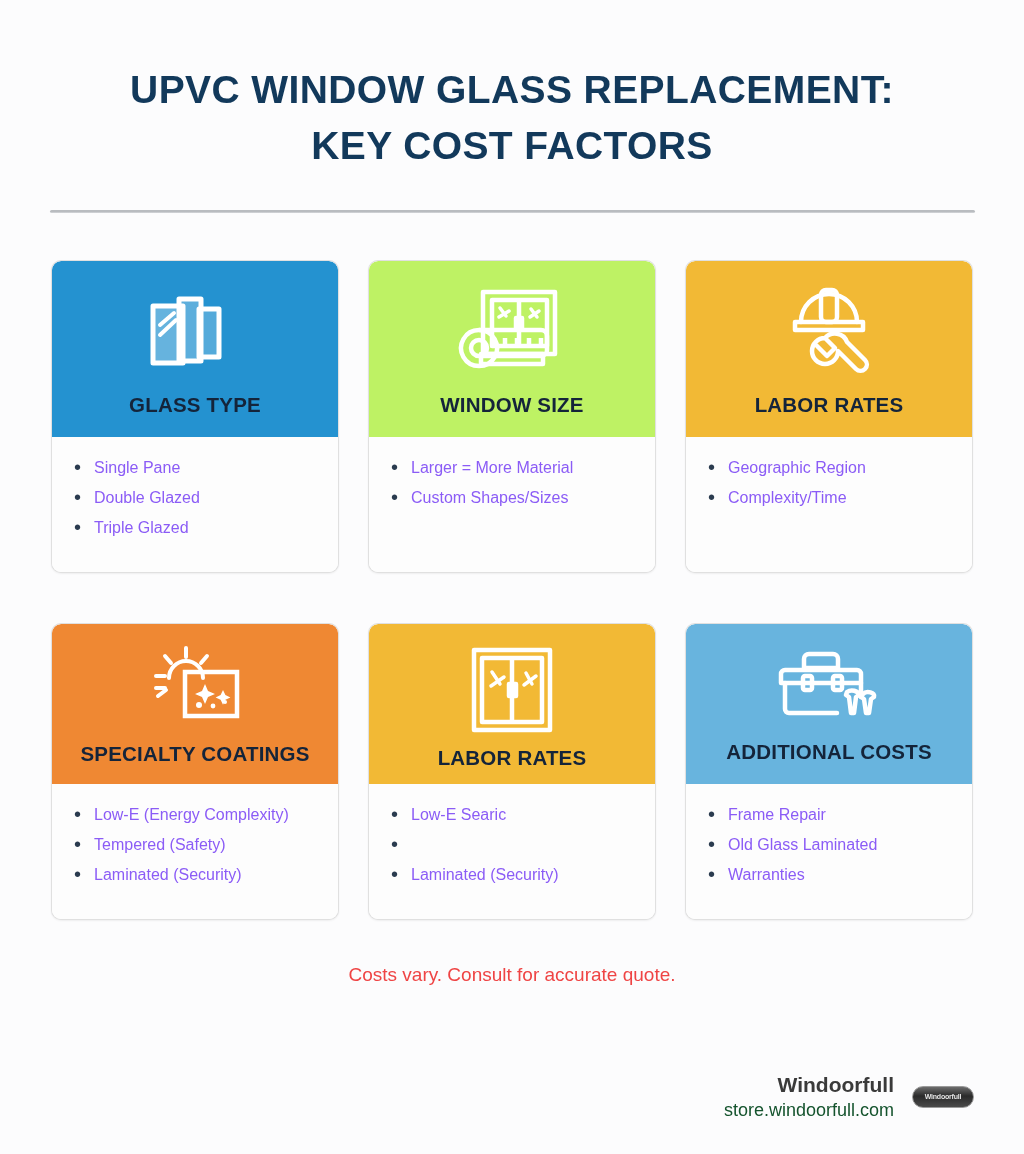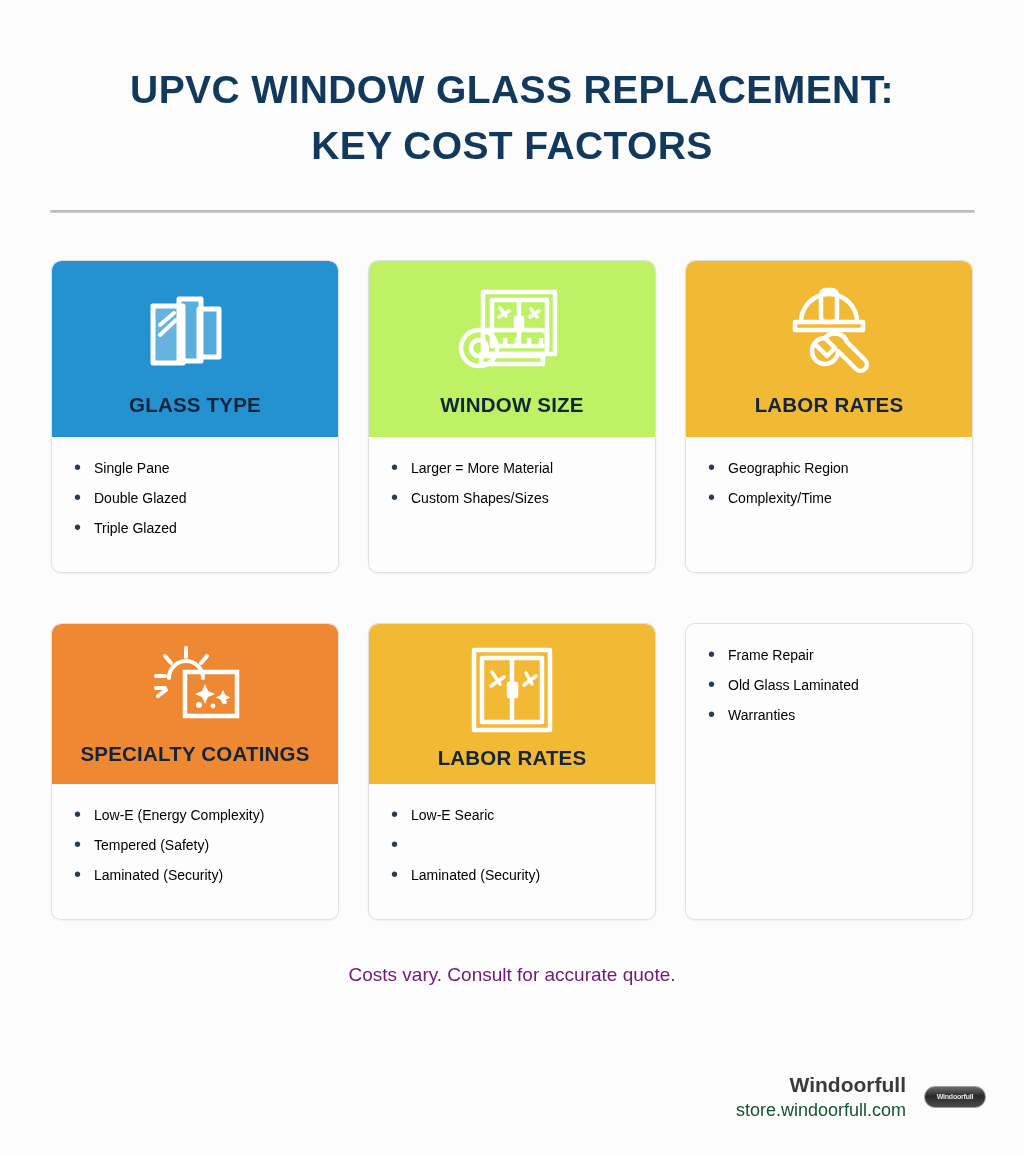"Single Pane" .bullets li { color: #000000 -> #8b5cf6; font-size: 14px -> 16px }
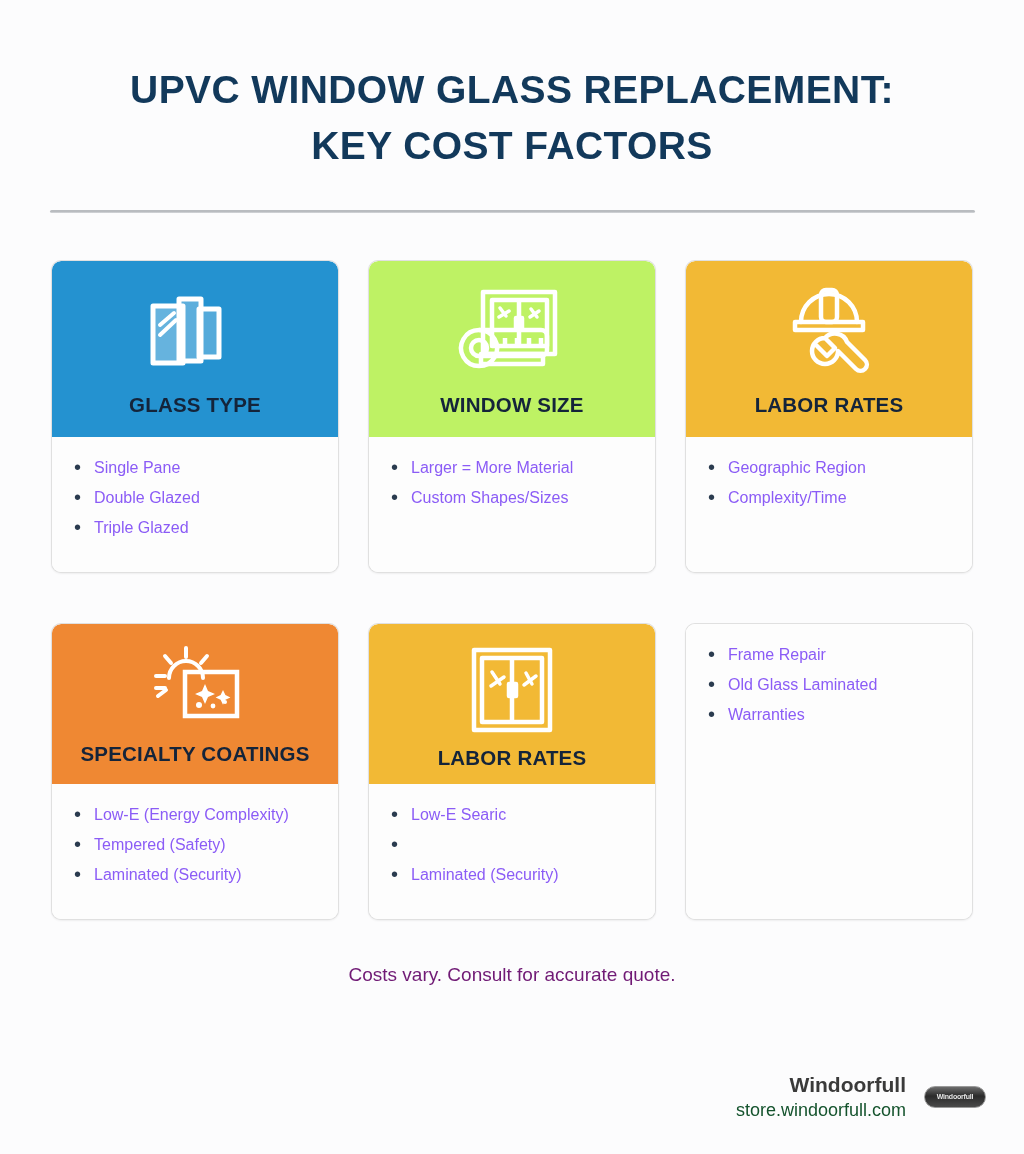"ADDITIONAL COSTS" div.card-head { html: none -> <div> <div> <svg> <g> <path></path> <path></path> <path></path> <path></path> <rect></rect> <rect></rect> <path></path> <path></path> </g> </svg> </div> <div>ADDITIONAL COSTS</div> </div> }
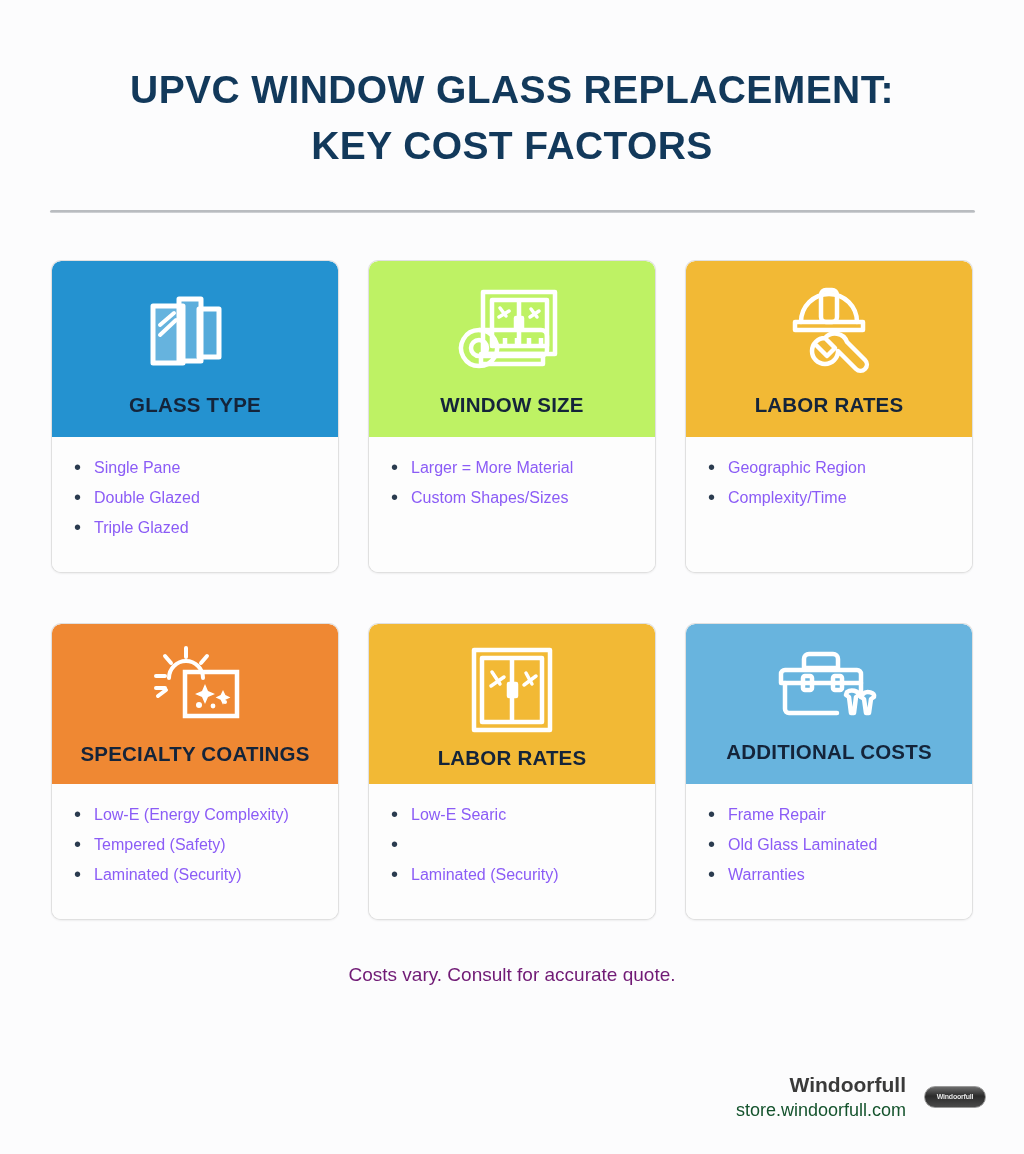"Costs vary. Consult for accurate" .disclaimer { color: #701a75 -> #ef4444 }
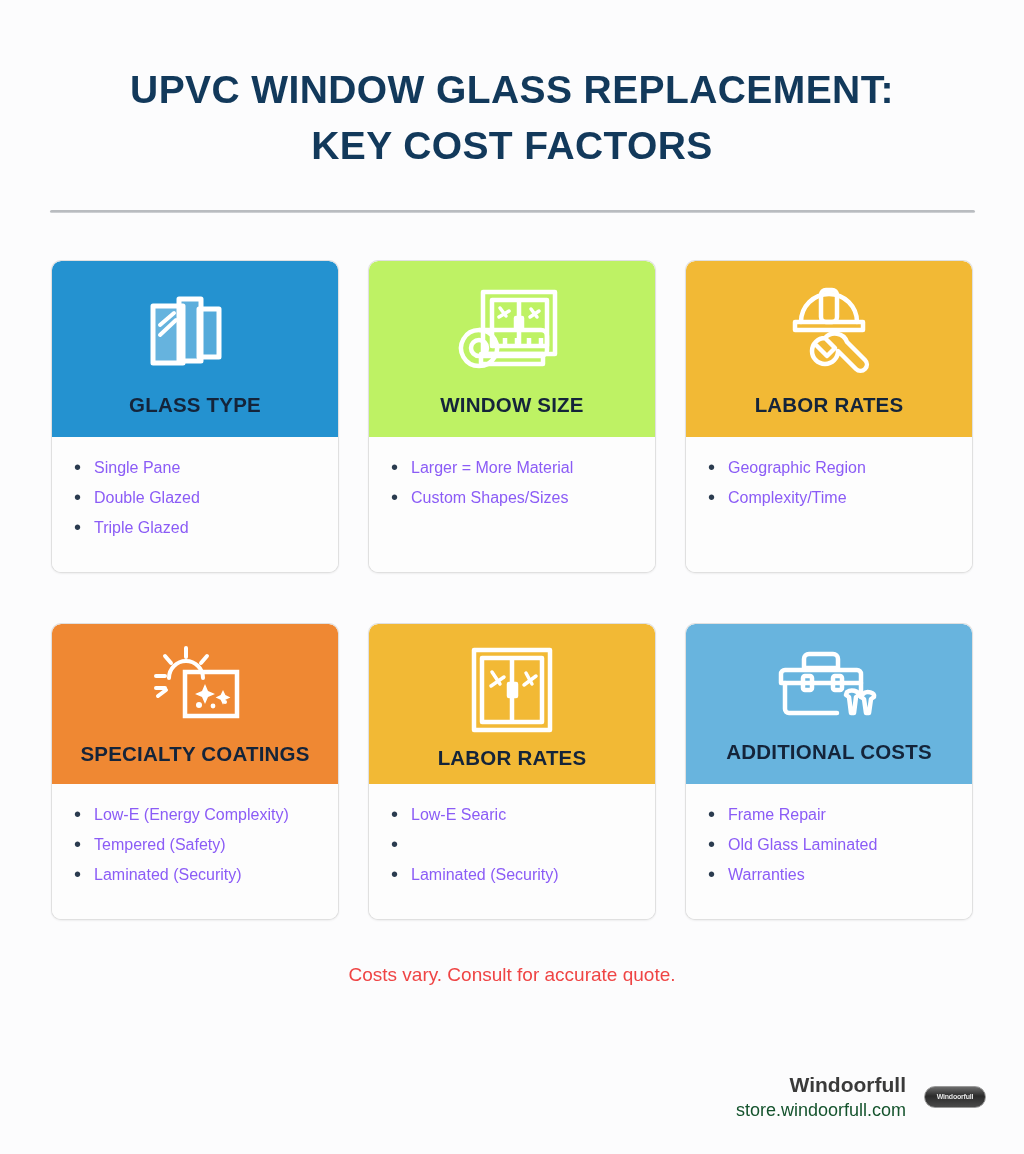"Windoorfull" .brand { right: 38px -> 50px }
